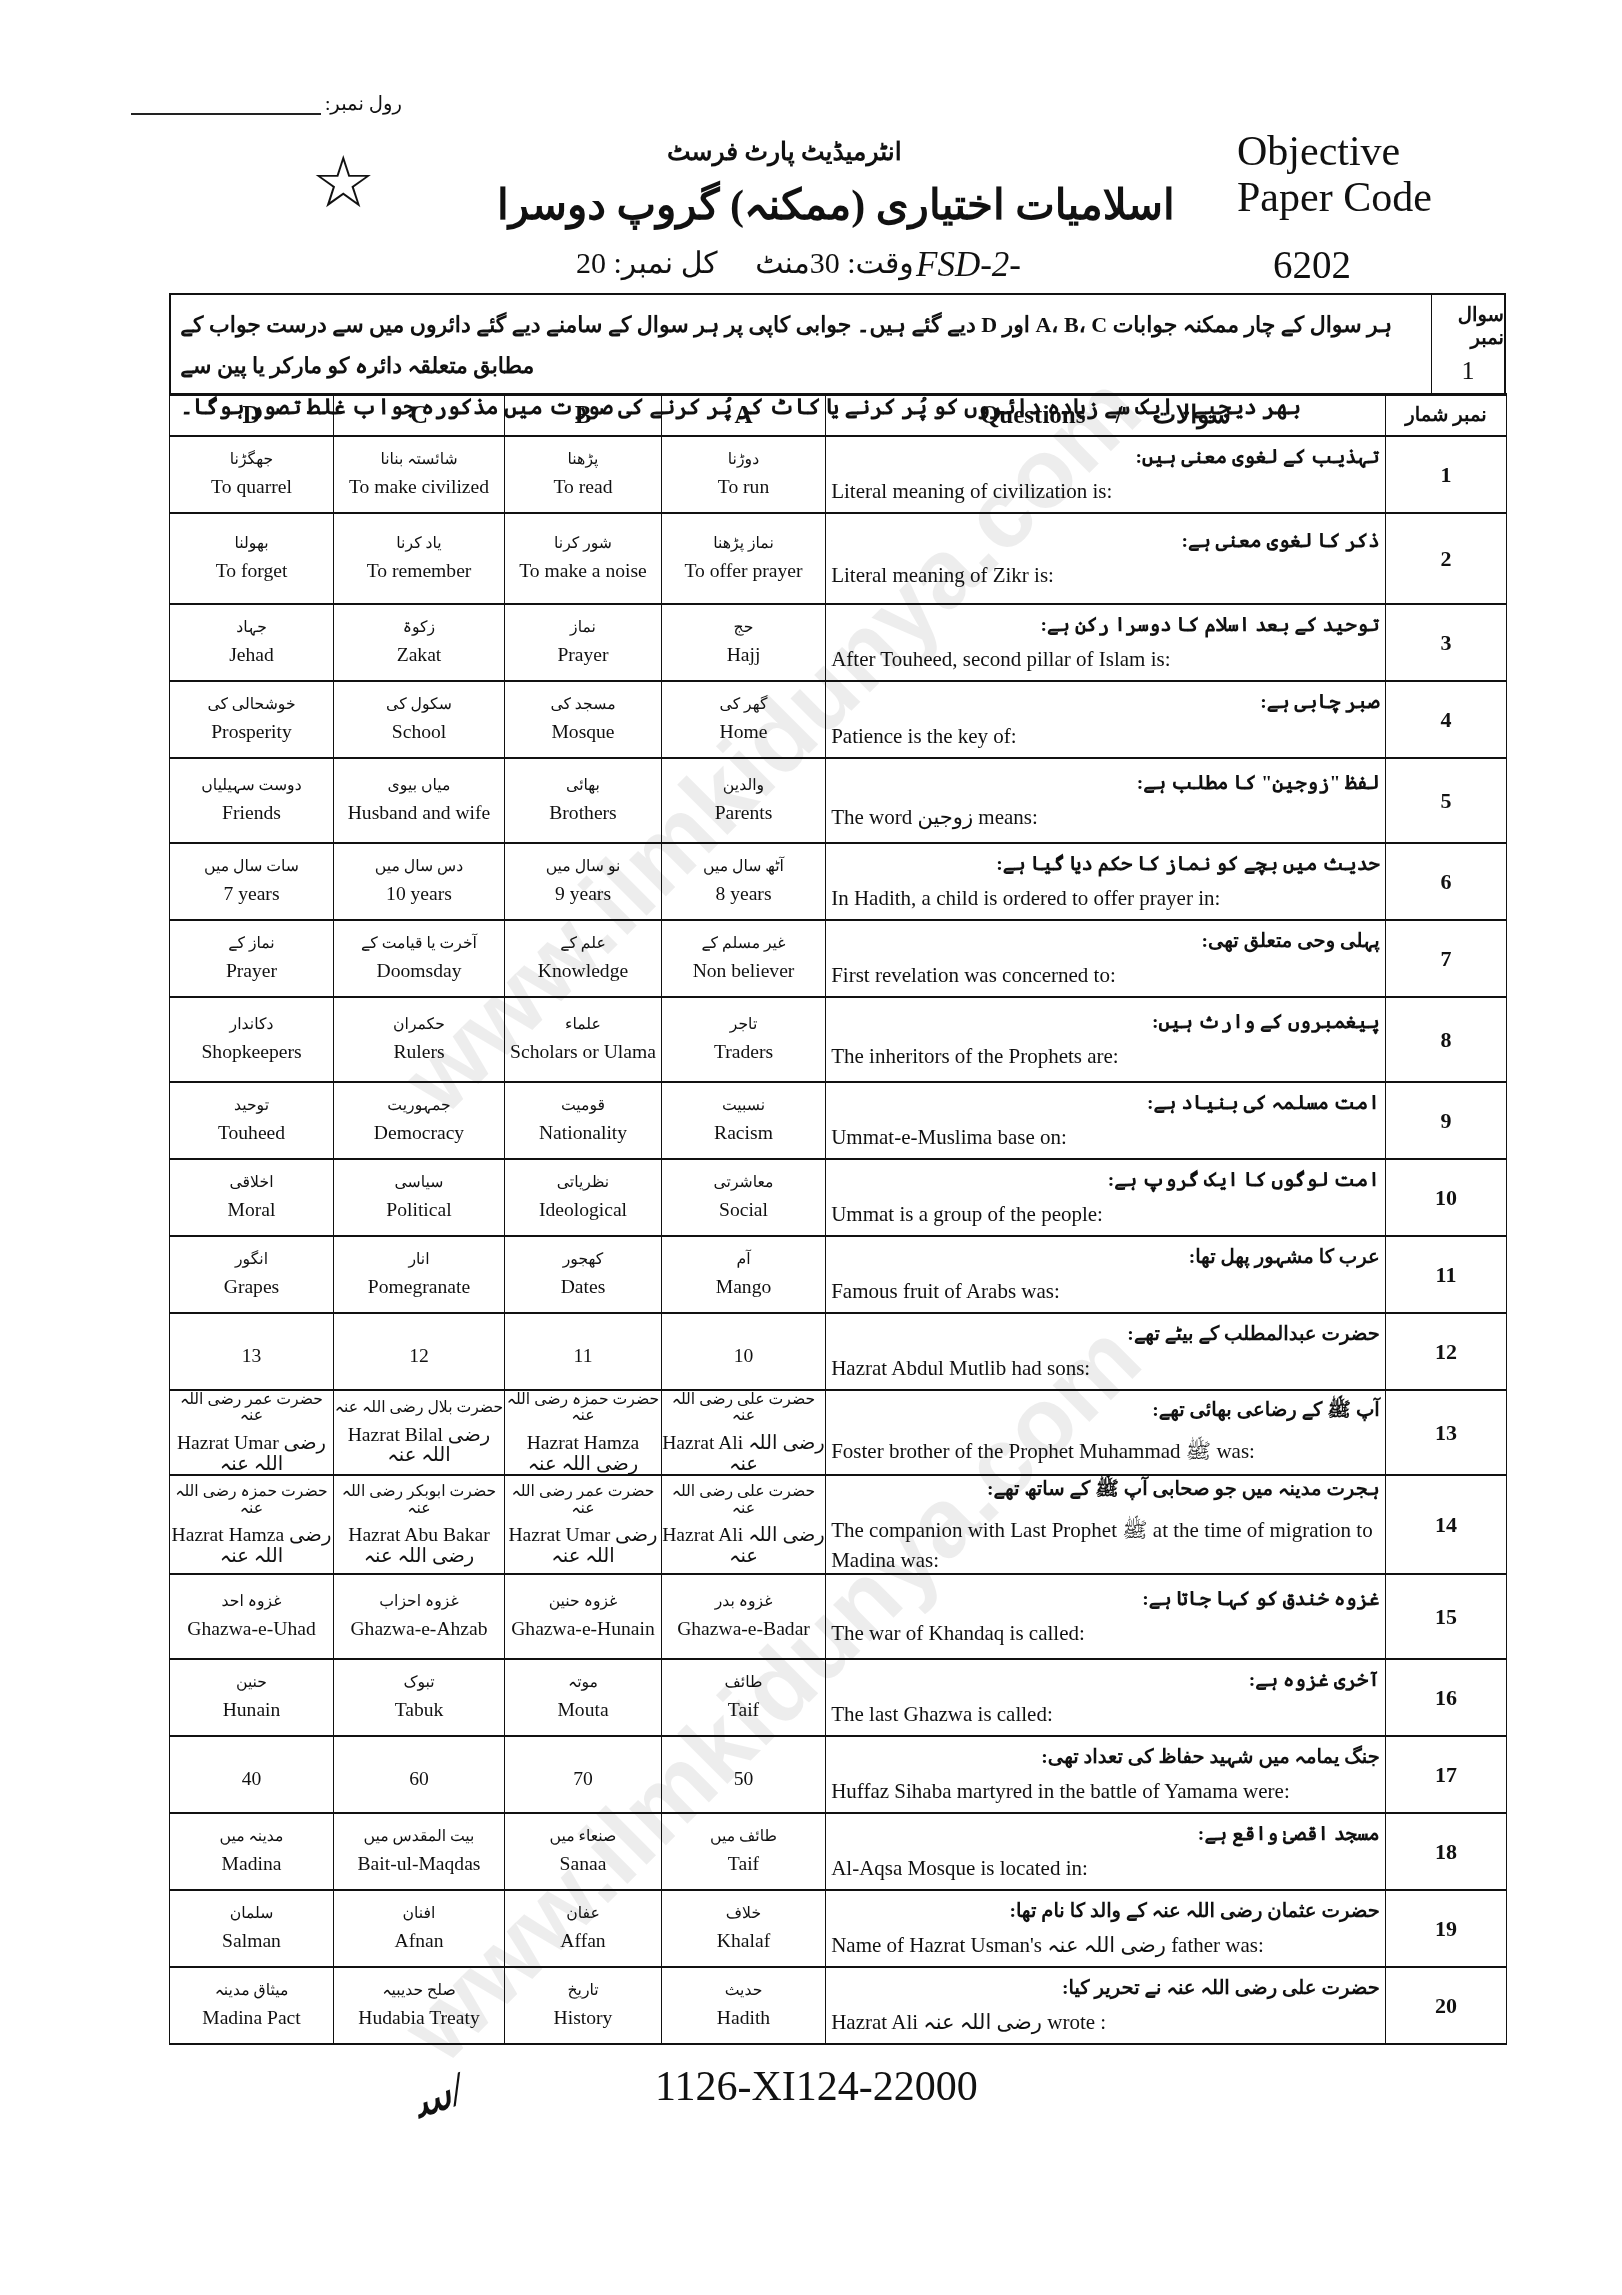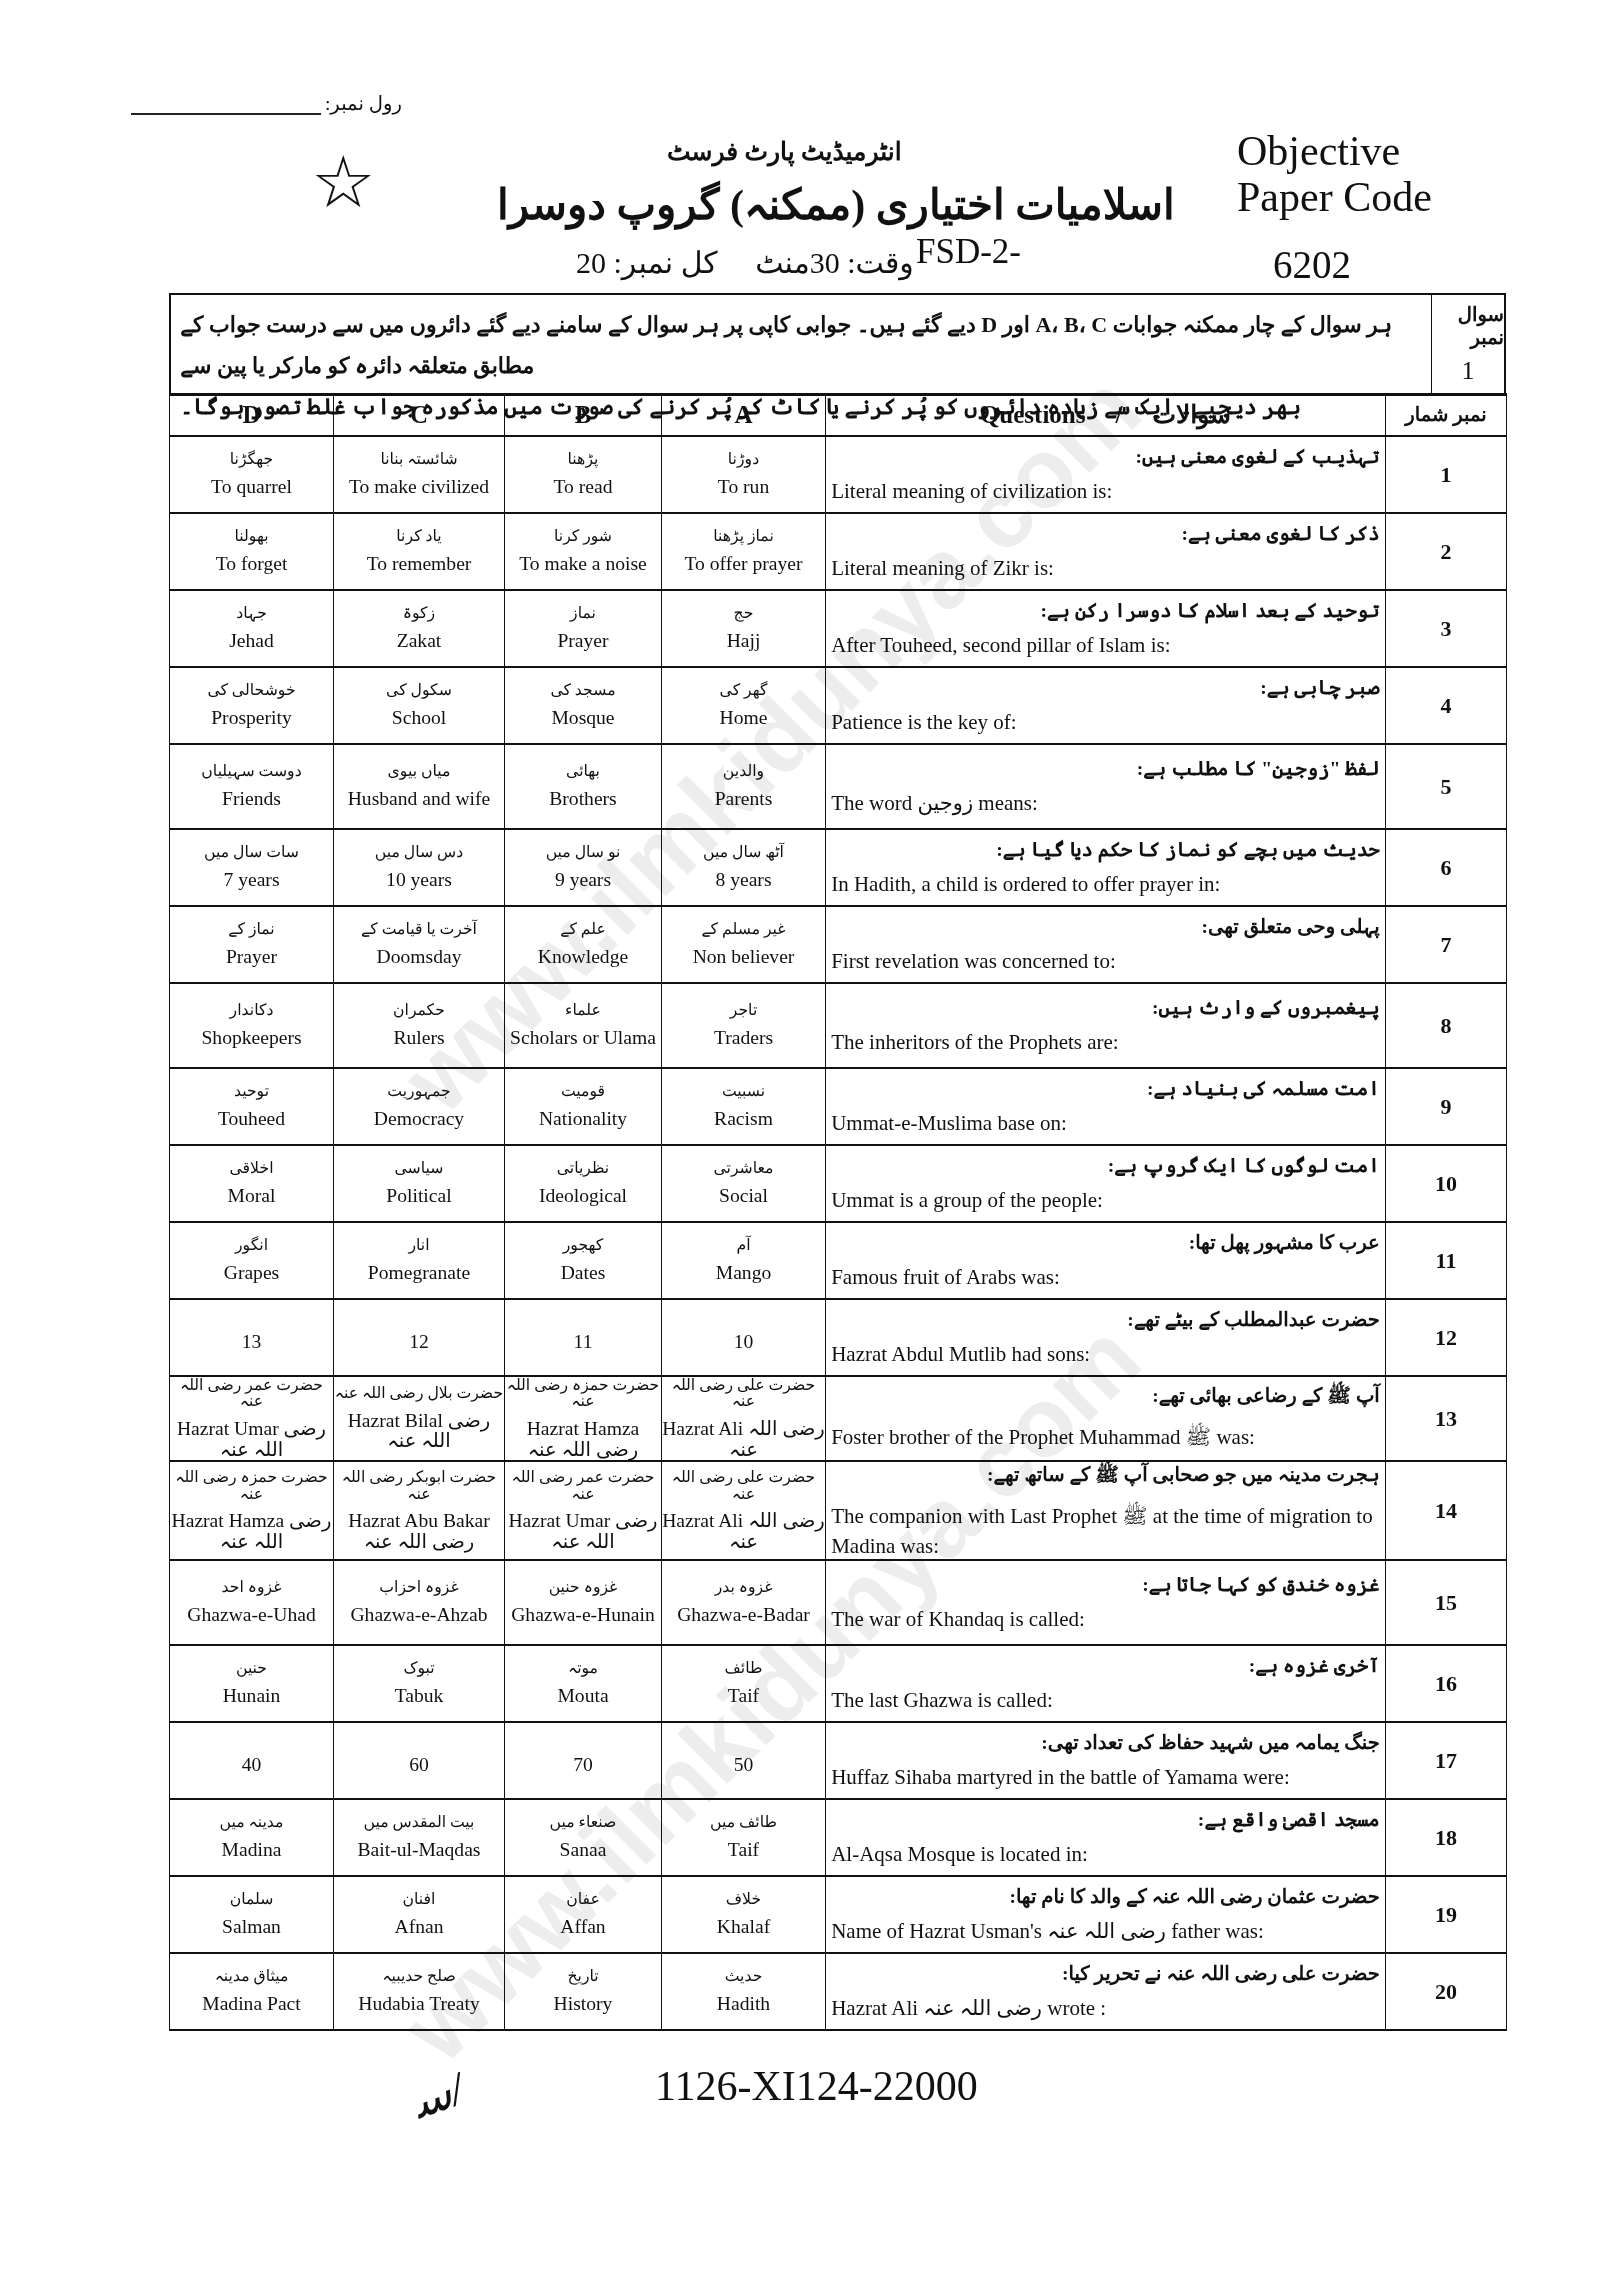"FSD-2-" .hand { font-style: none -> italic; top: 232px -> 245px }
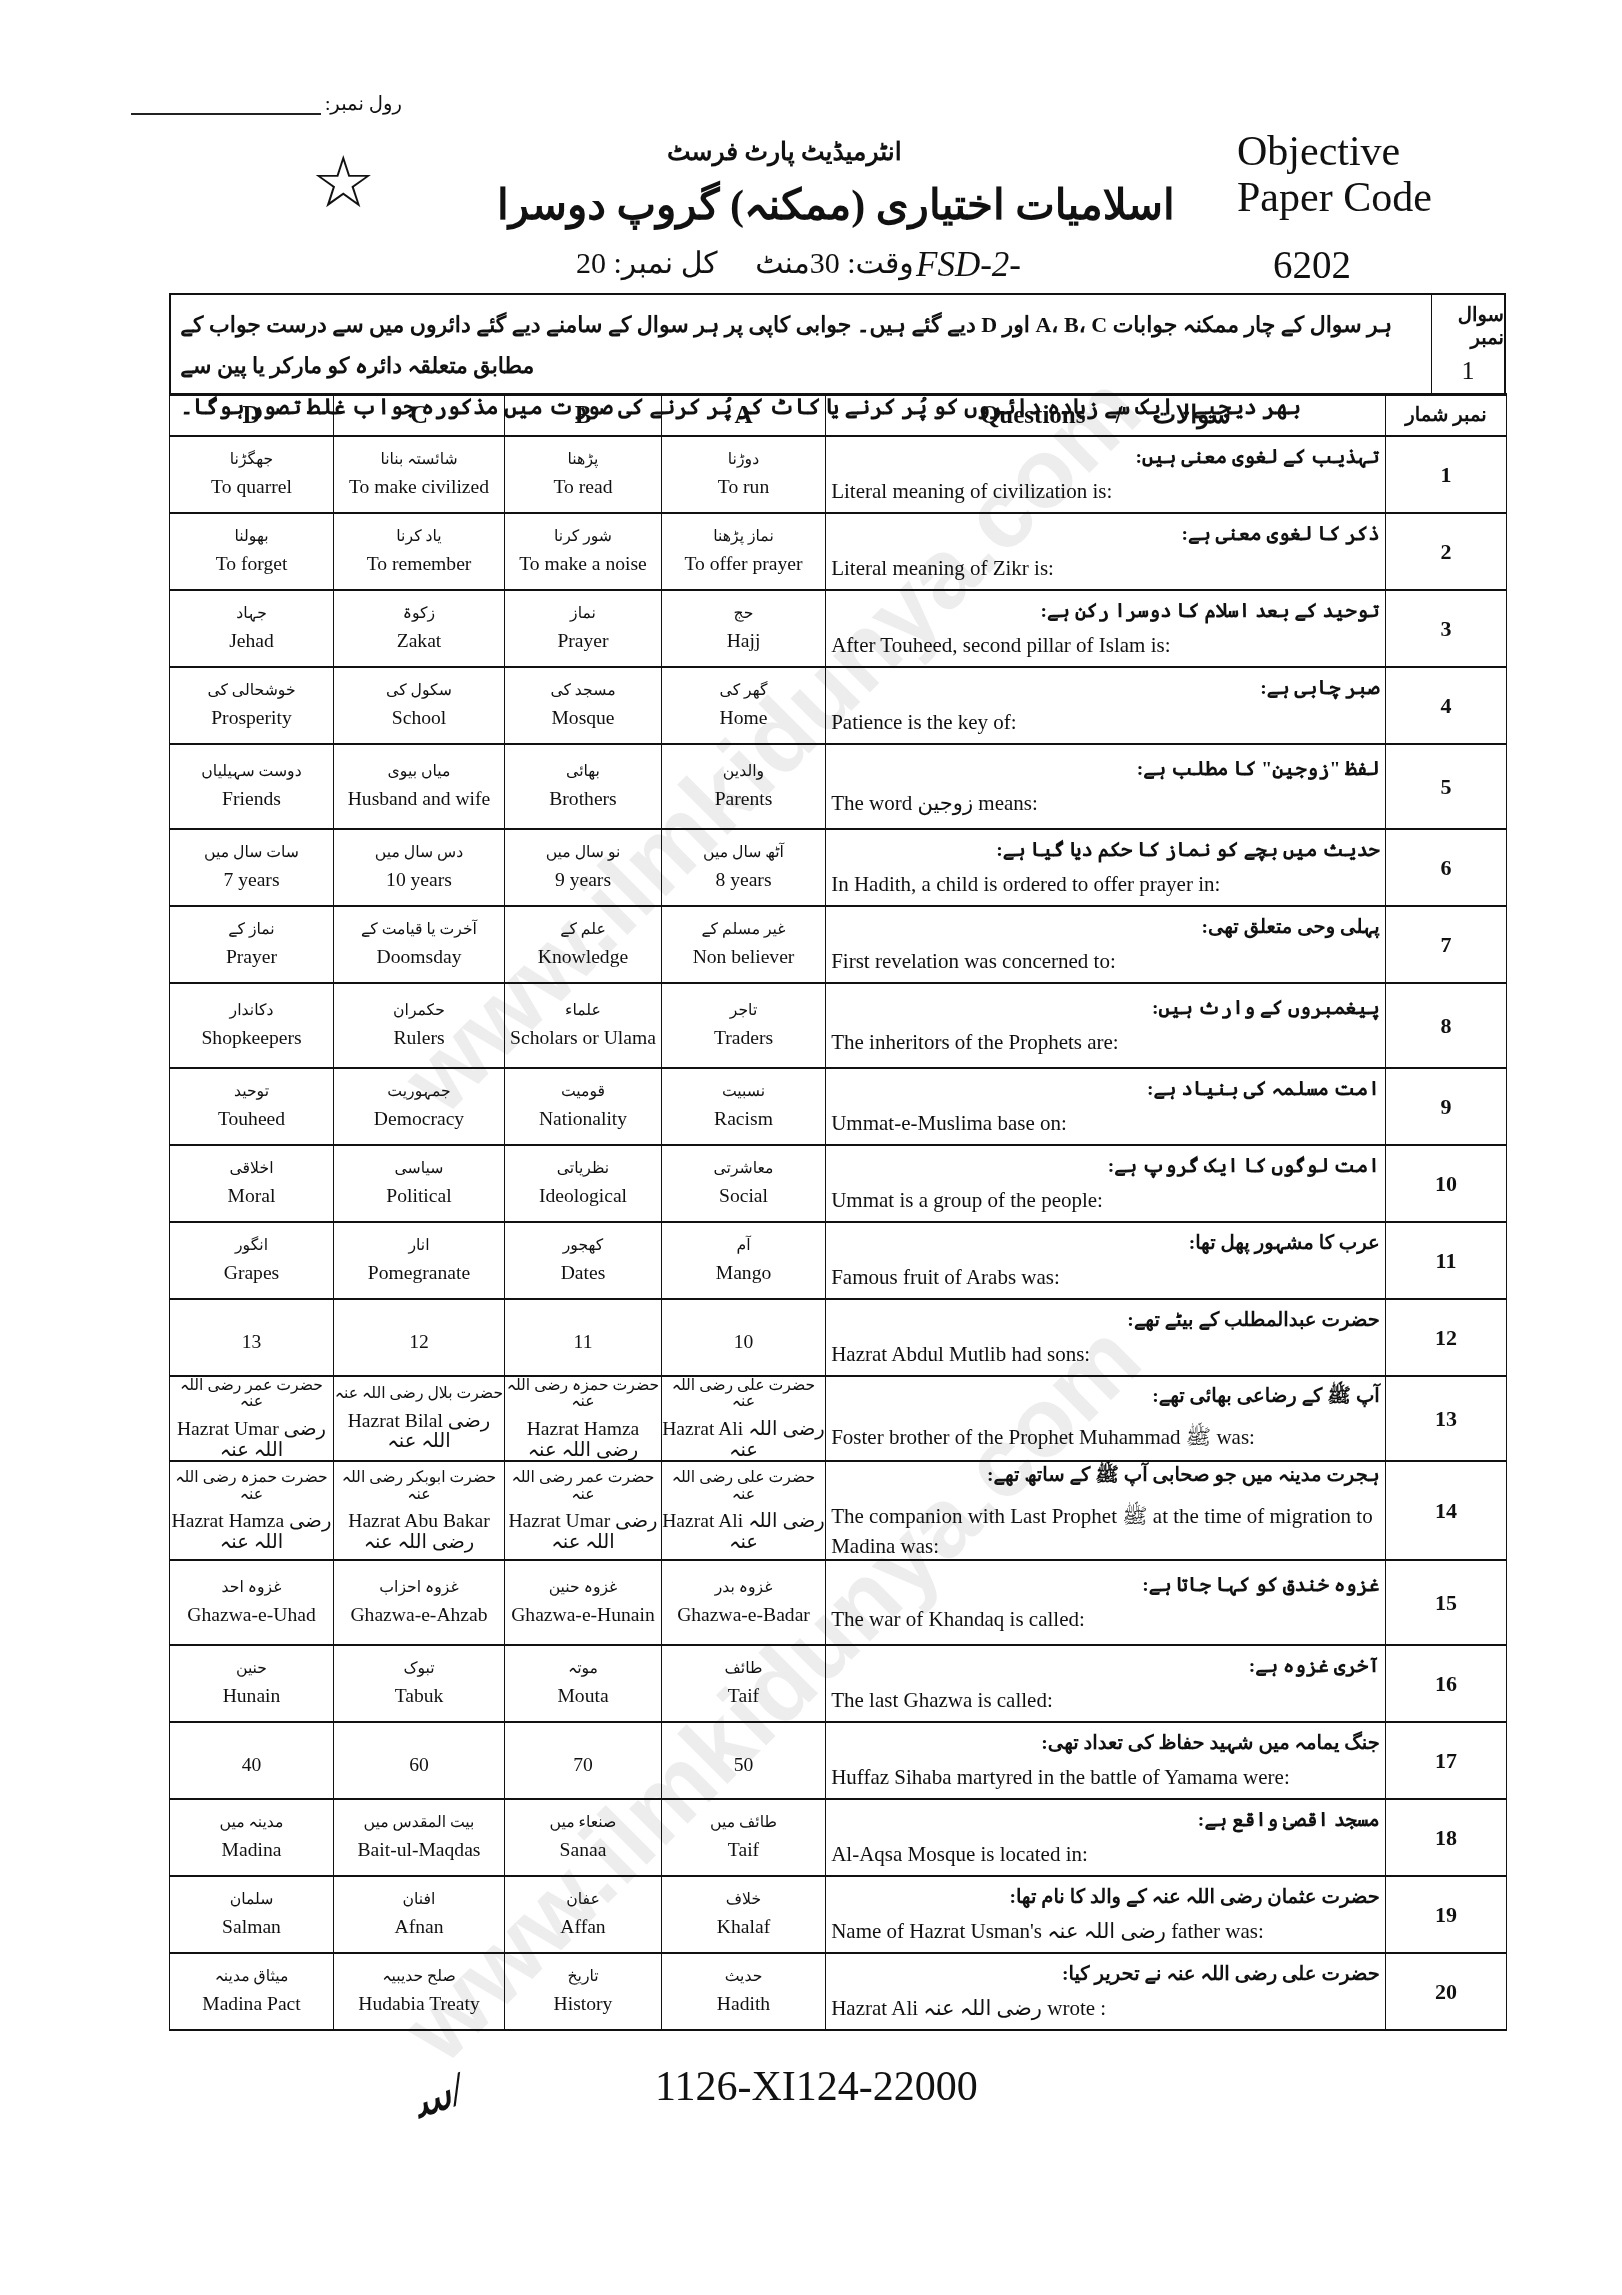"بھولنا" tr { height: 77px -> 91px }
